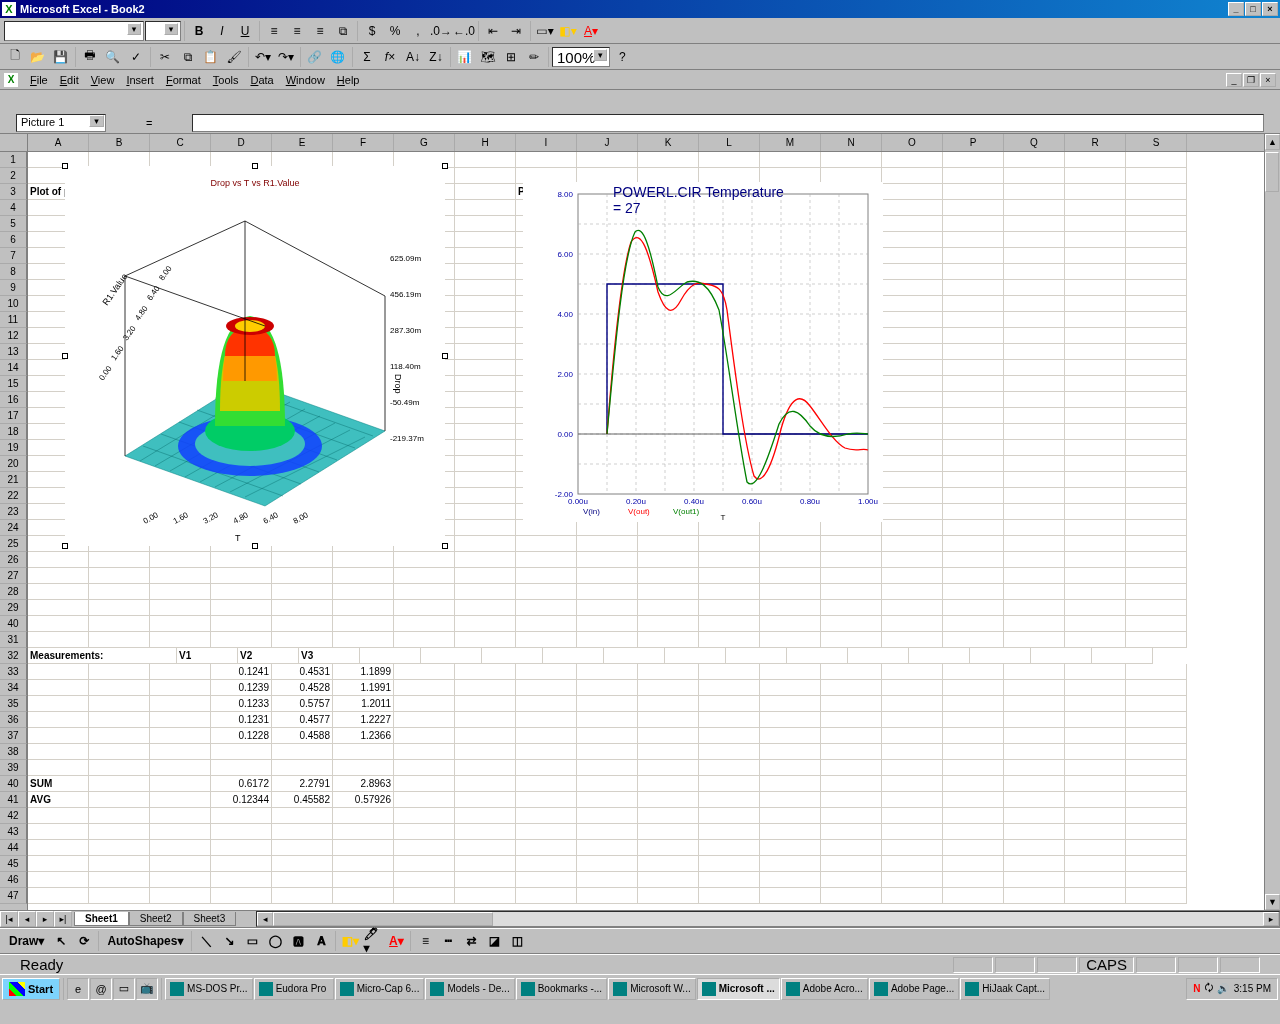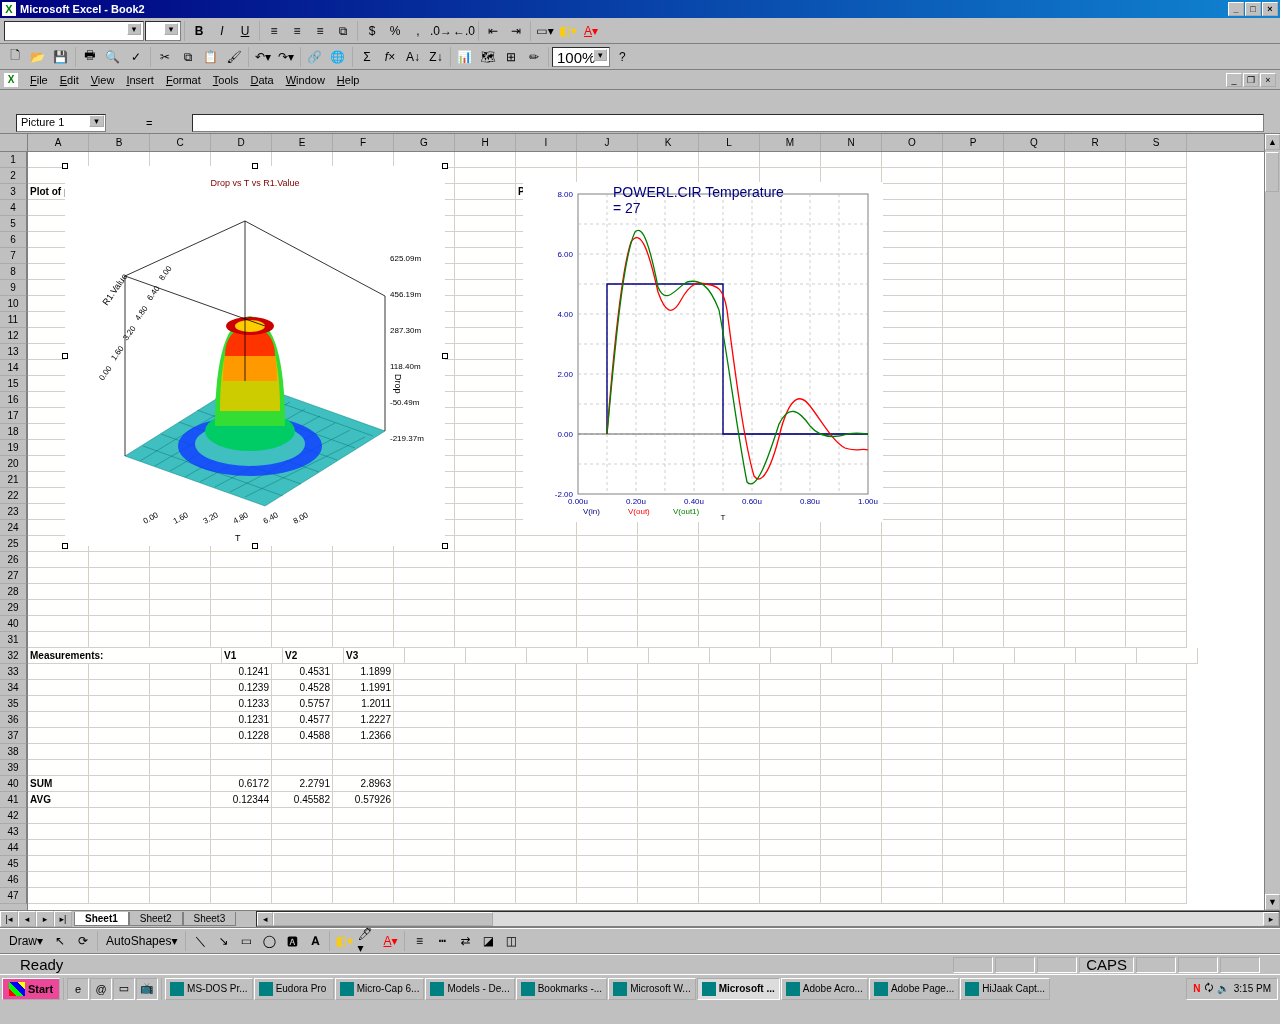"Measurements:" div.cell { width: 194px -> 149px }
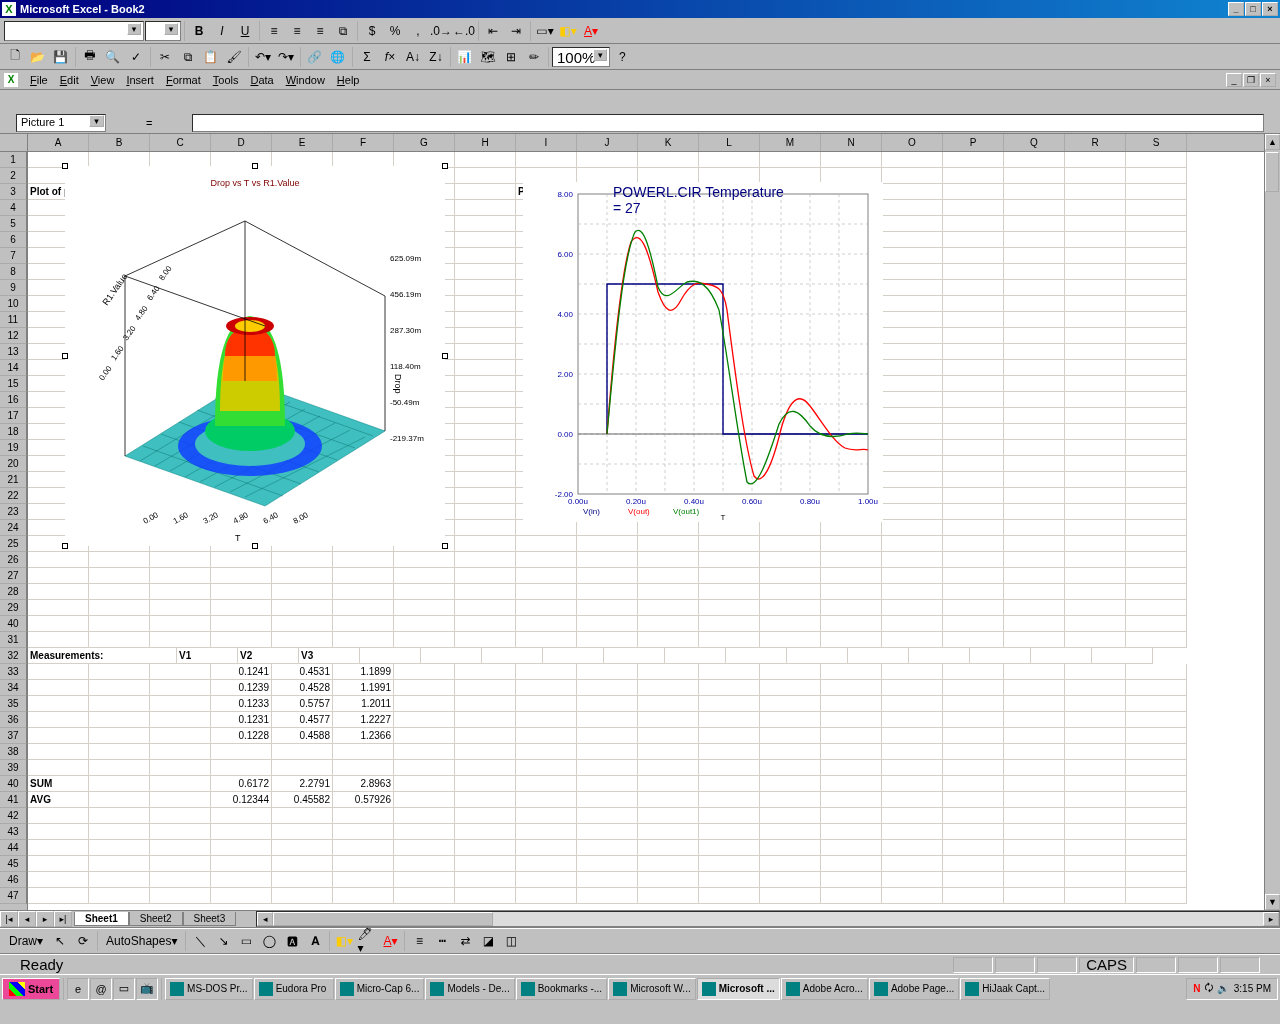"Draw" .drawbar { font-weight: none -> bold }
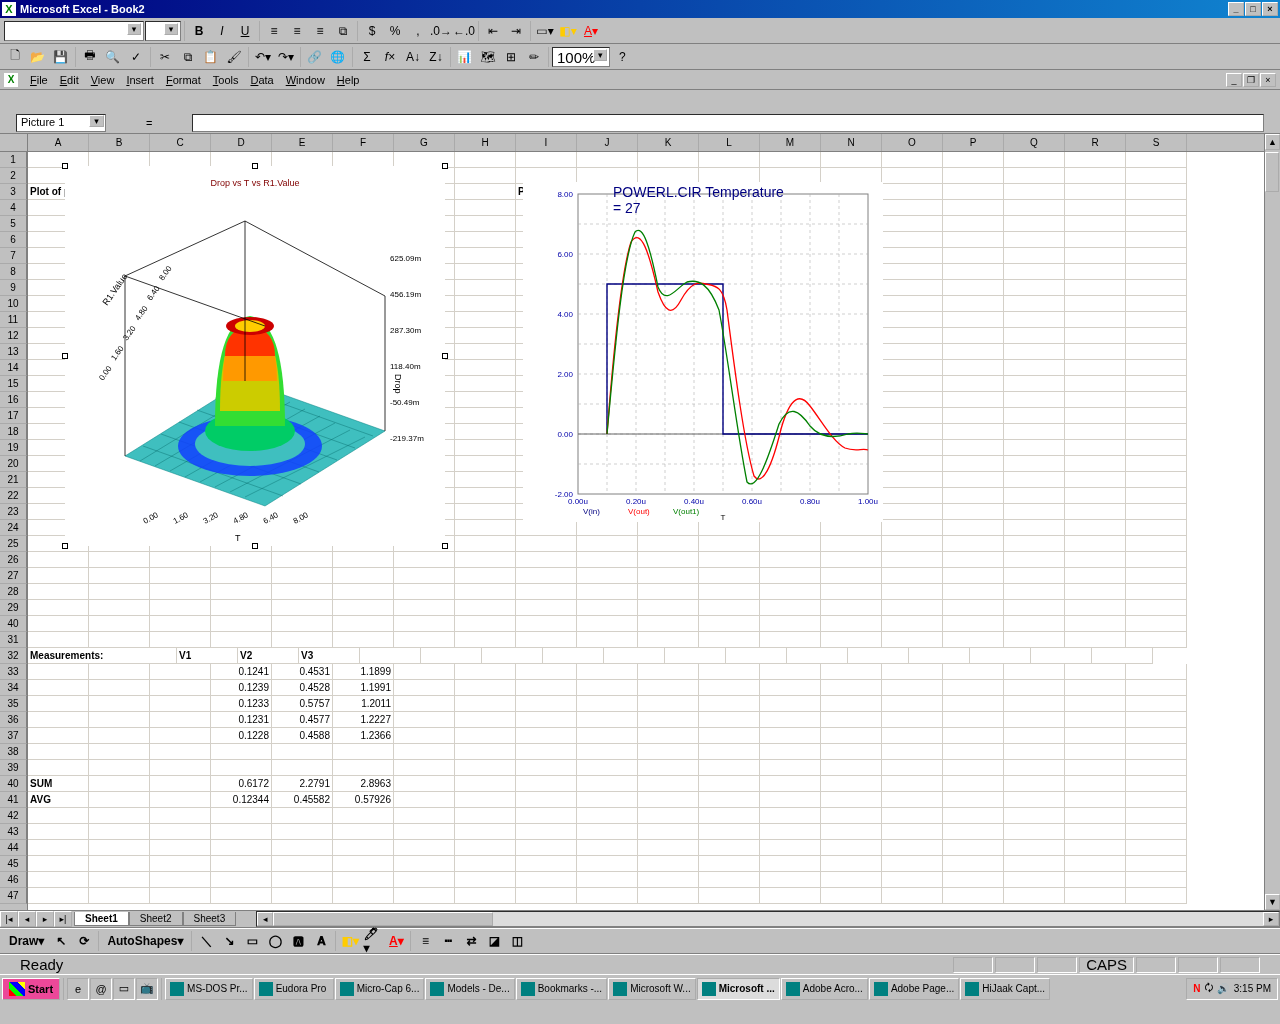"Start" .startbtn { background: #ec4899 -> #7dd3fc }
